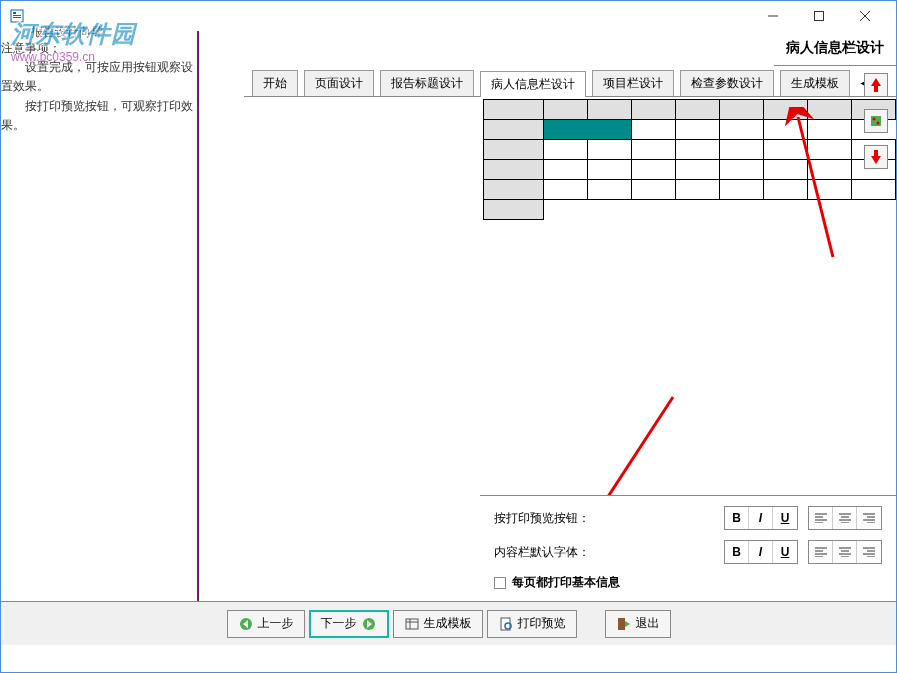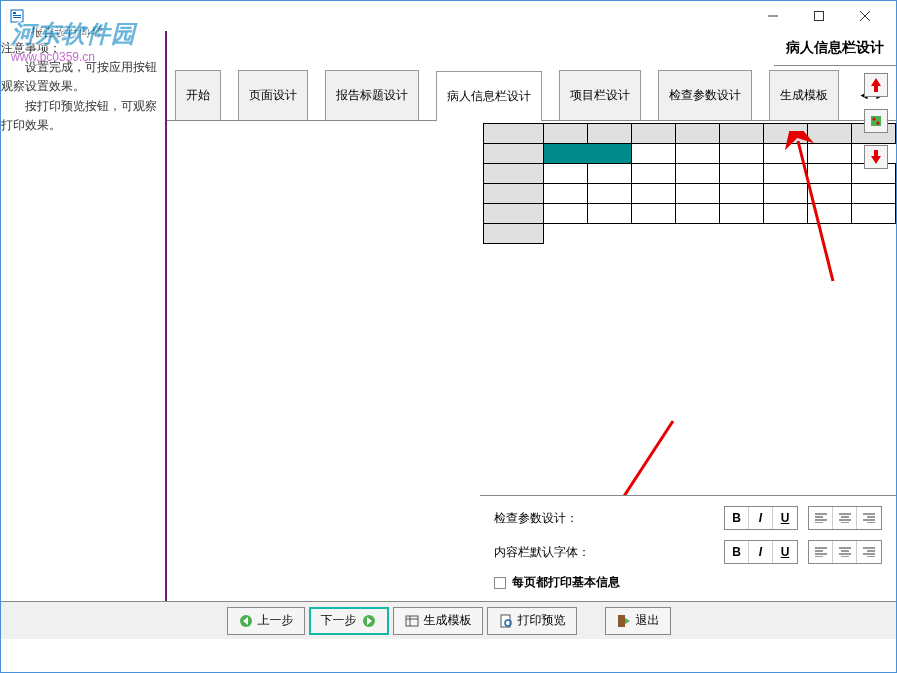"开始" .tab { margin-right: 17px -> 6px; padding: 16px 10px -> 4px 10px }
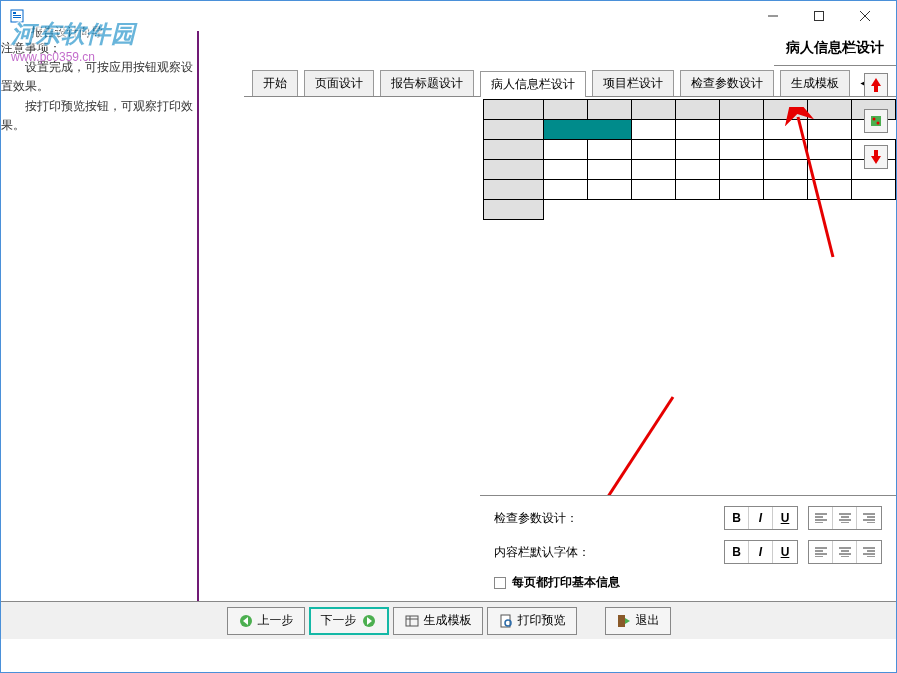"检查参数设计：" span.font-label { text: 检查参数设计 -> 按打印预览按钮 }
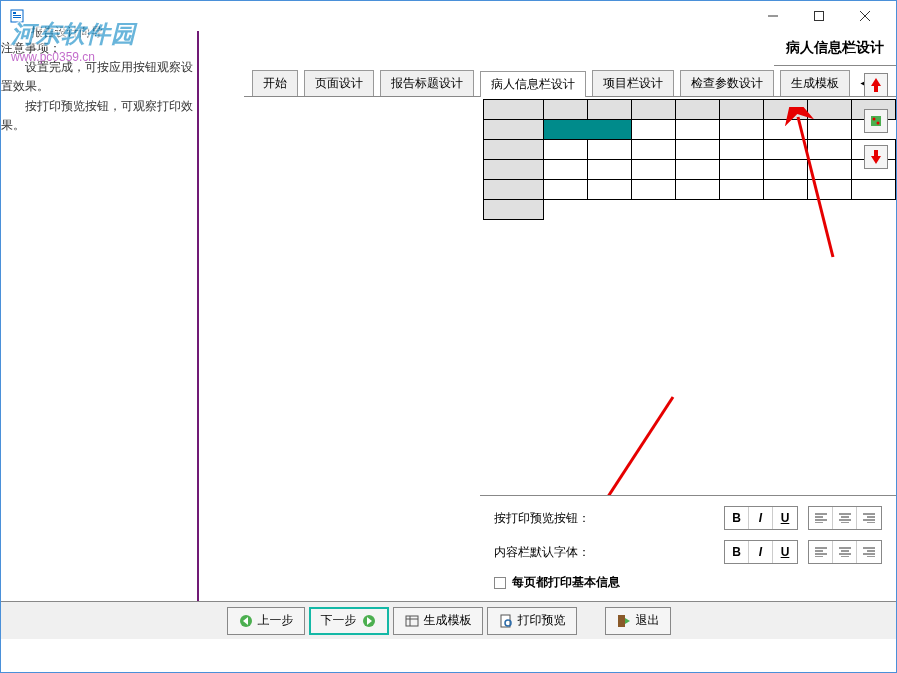"上一步" .bottom-bar { height: 38px -> 44px }
